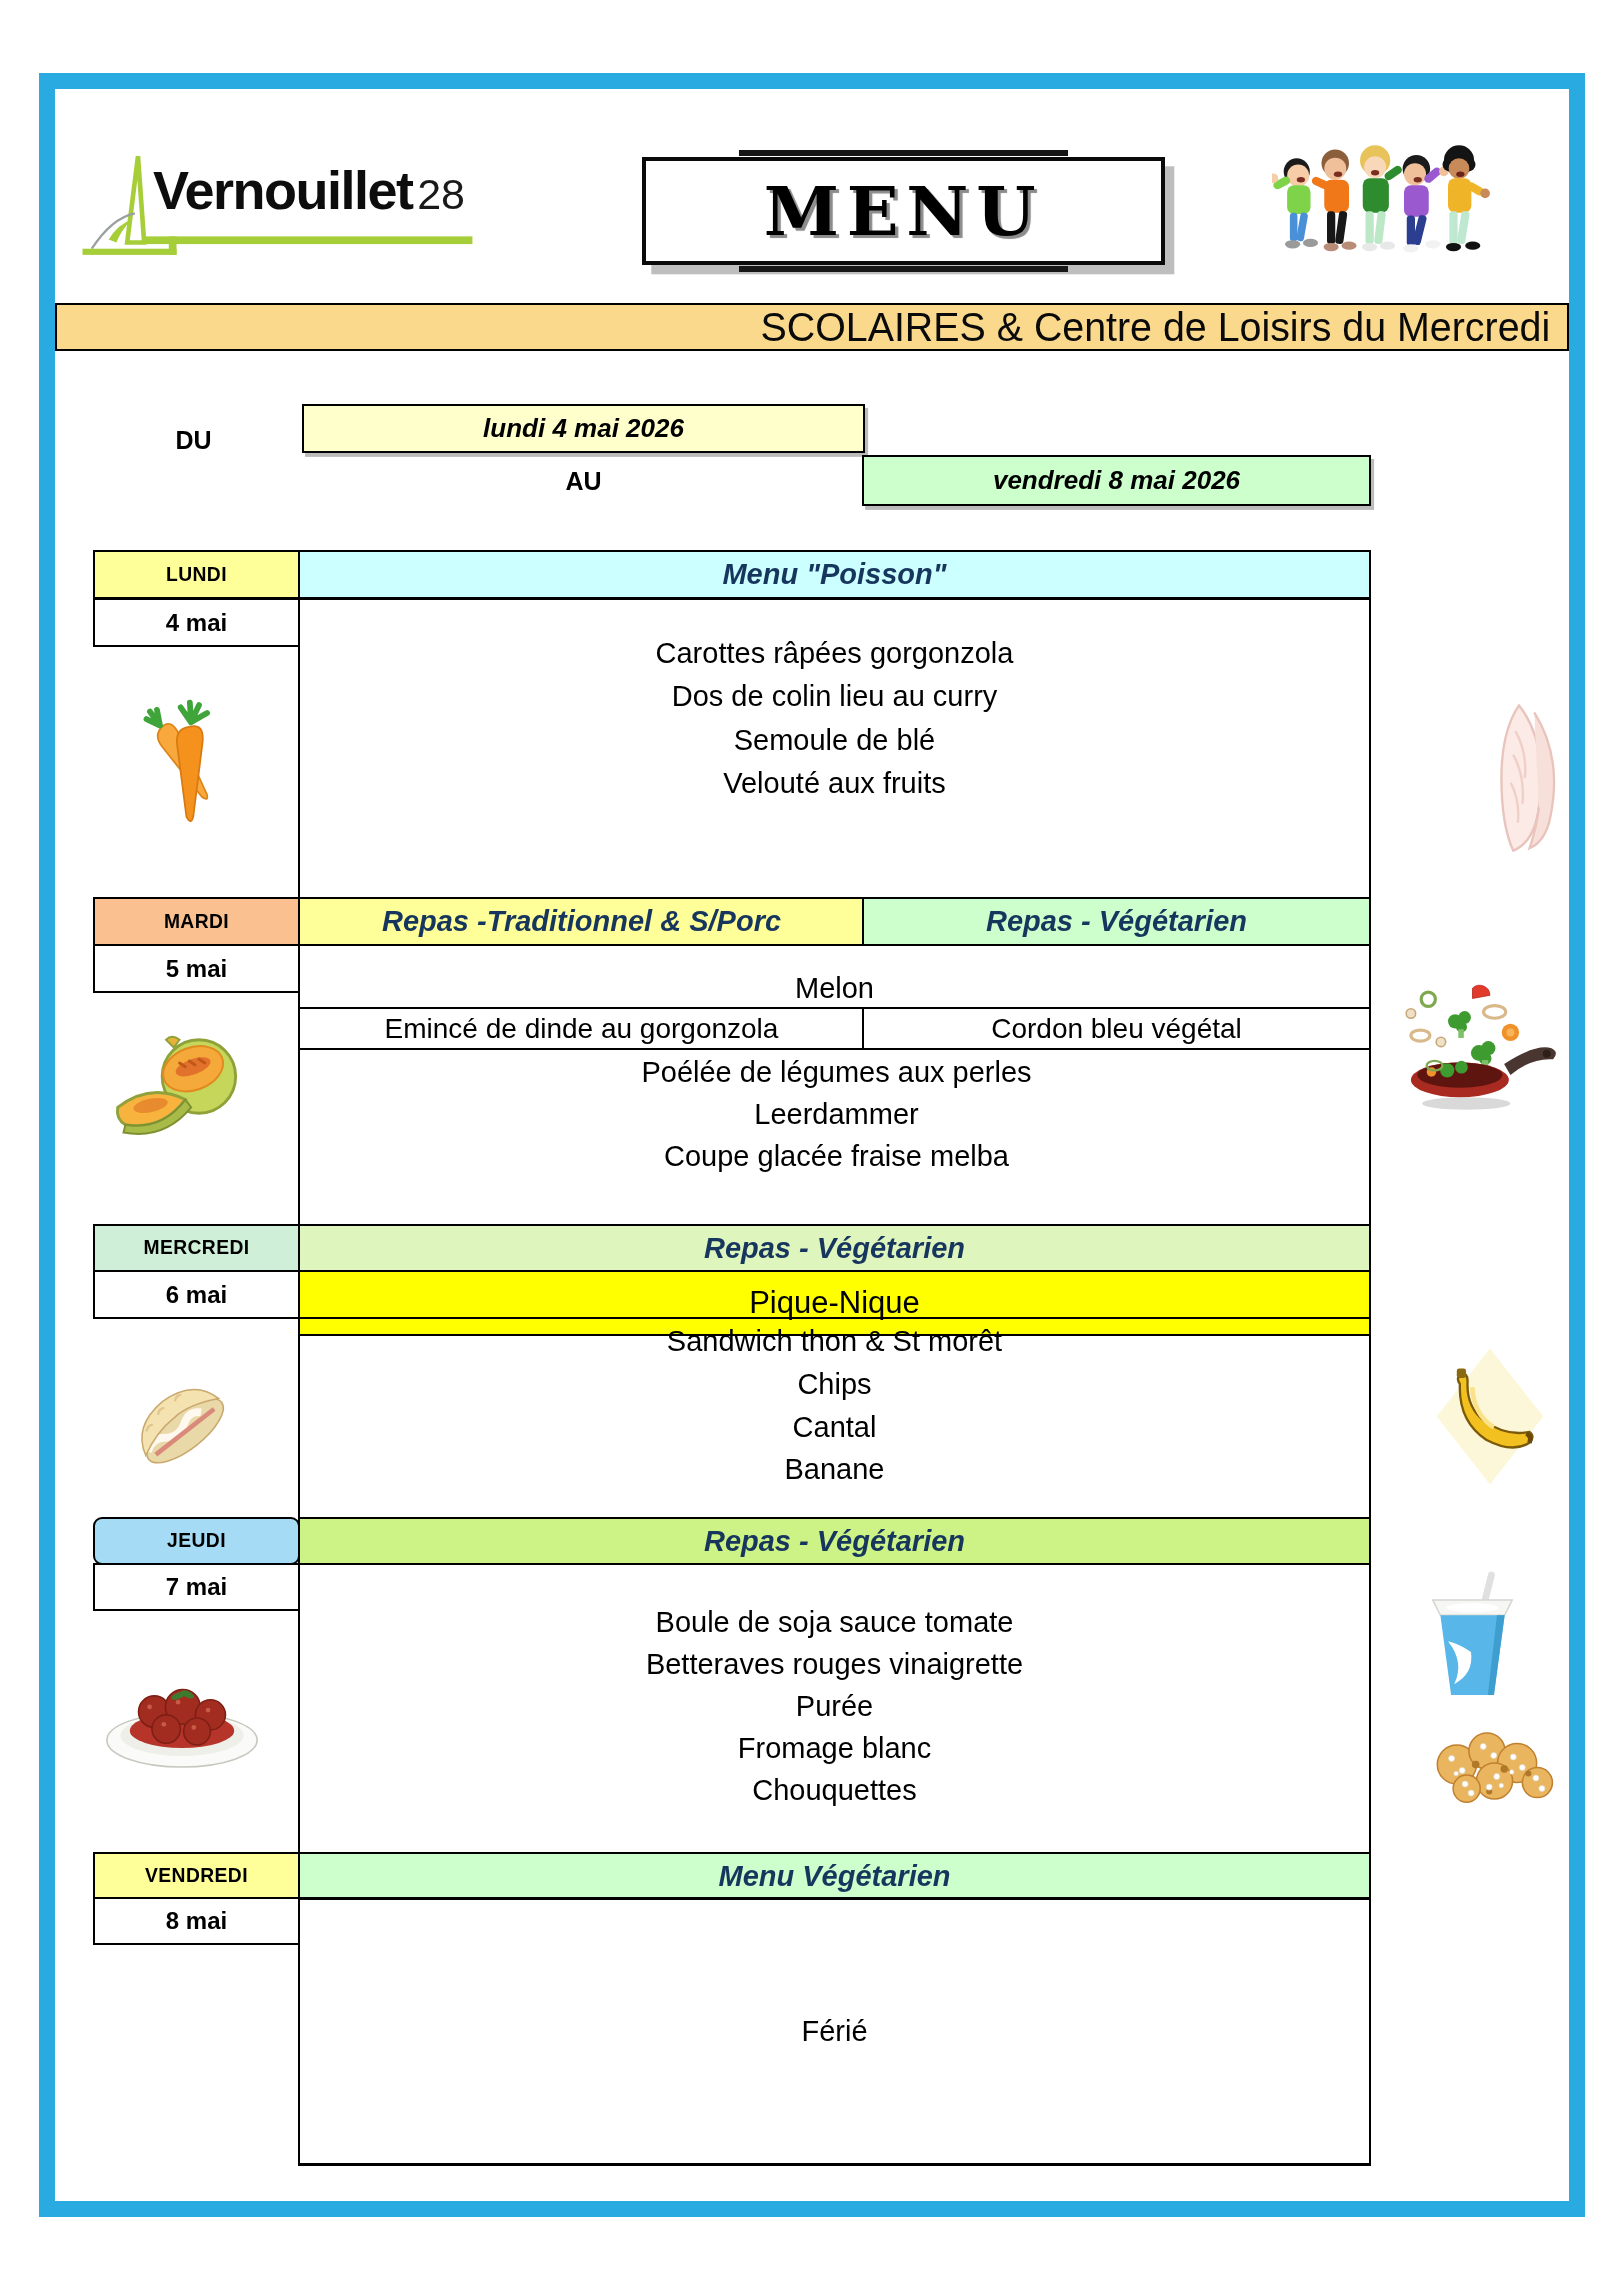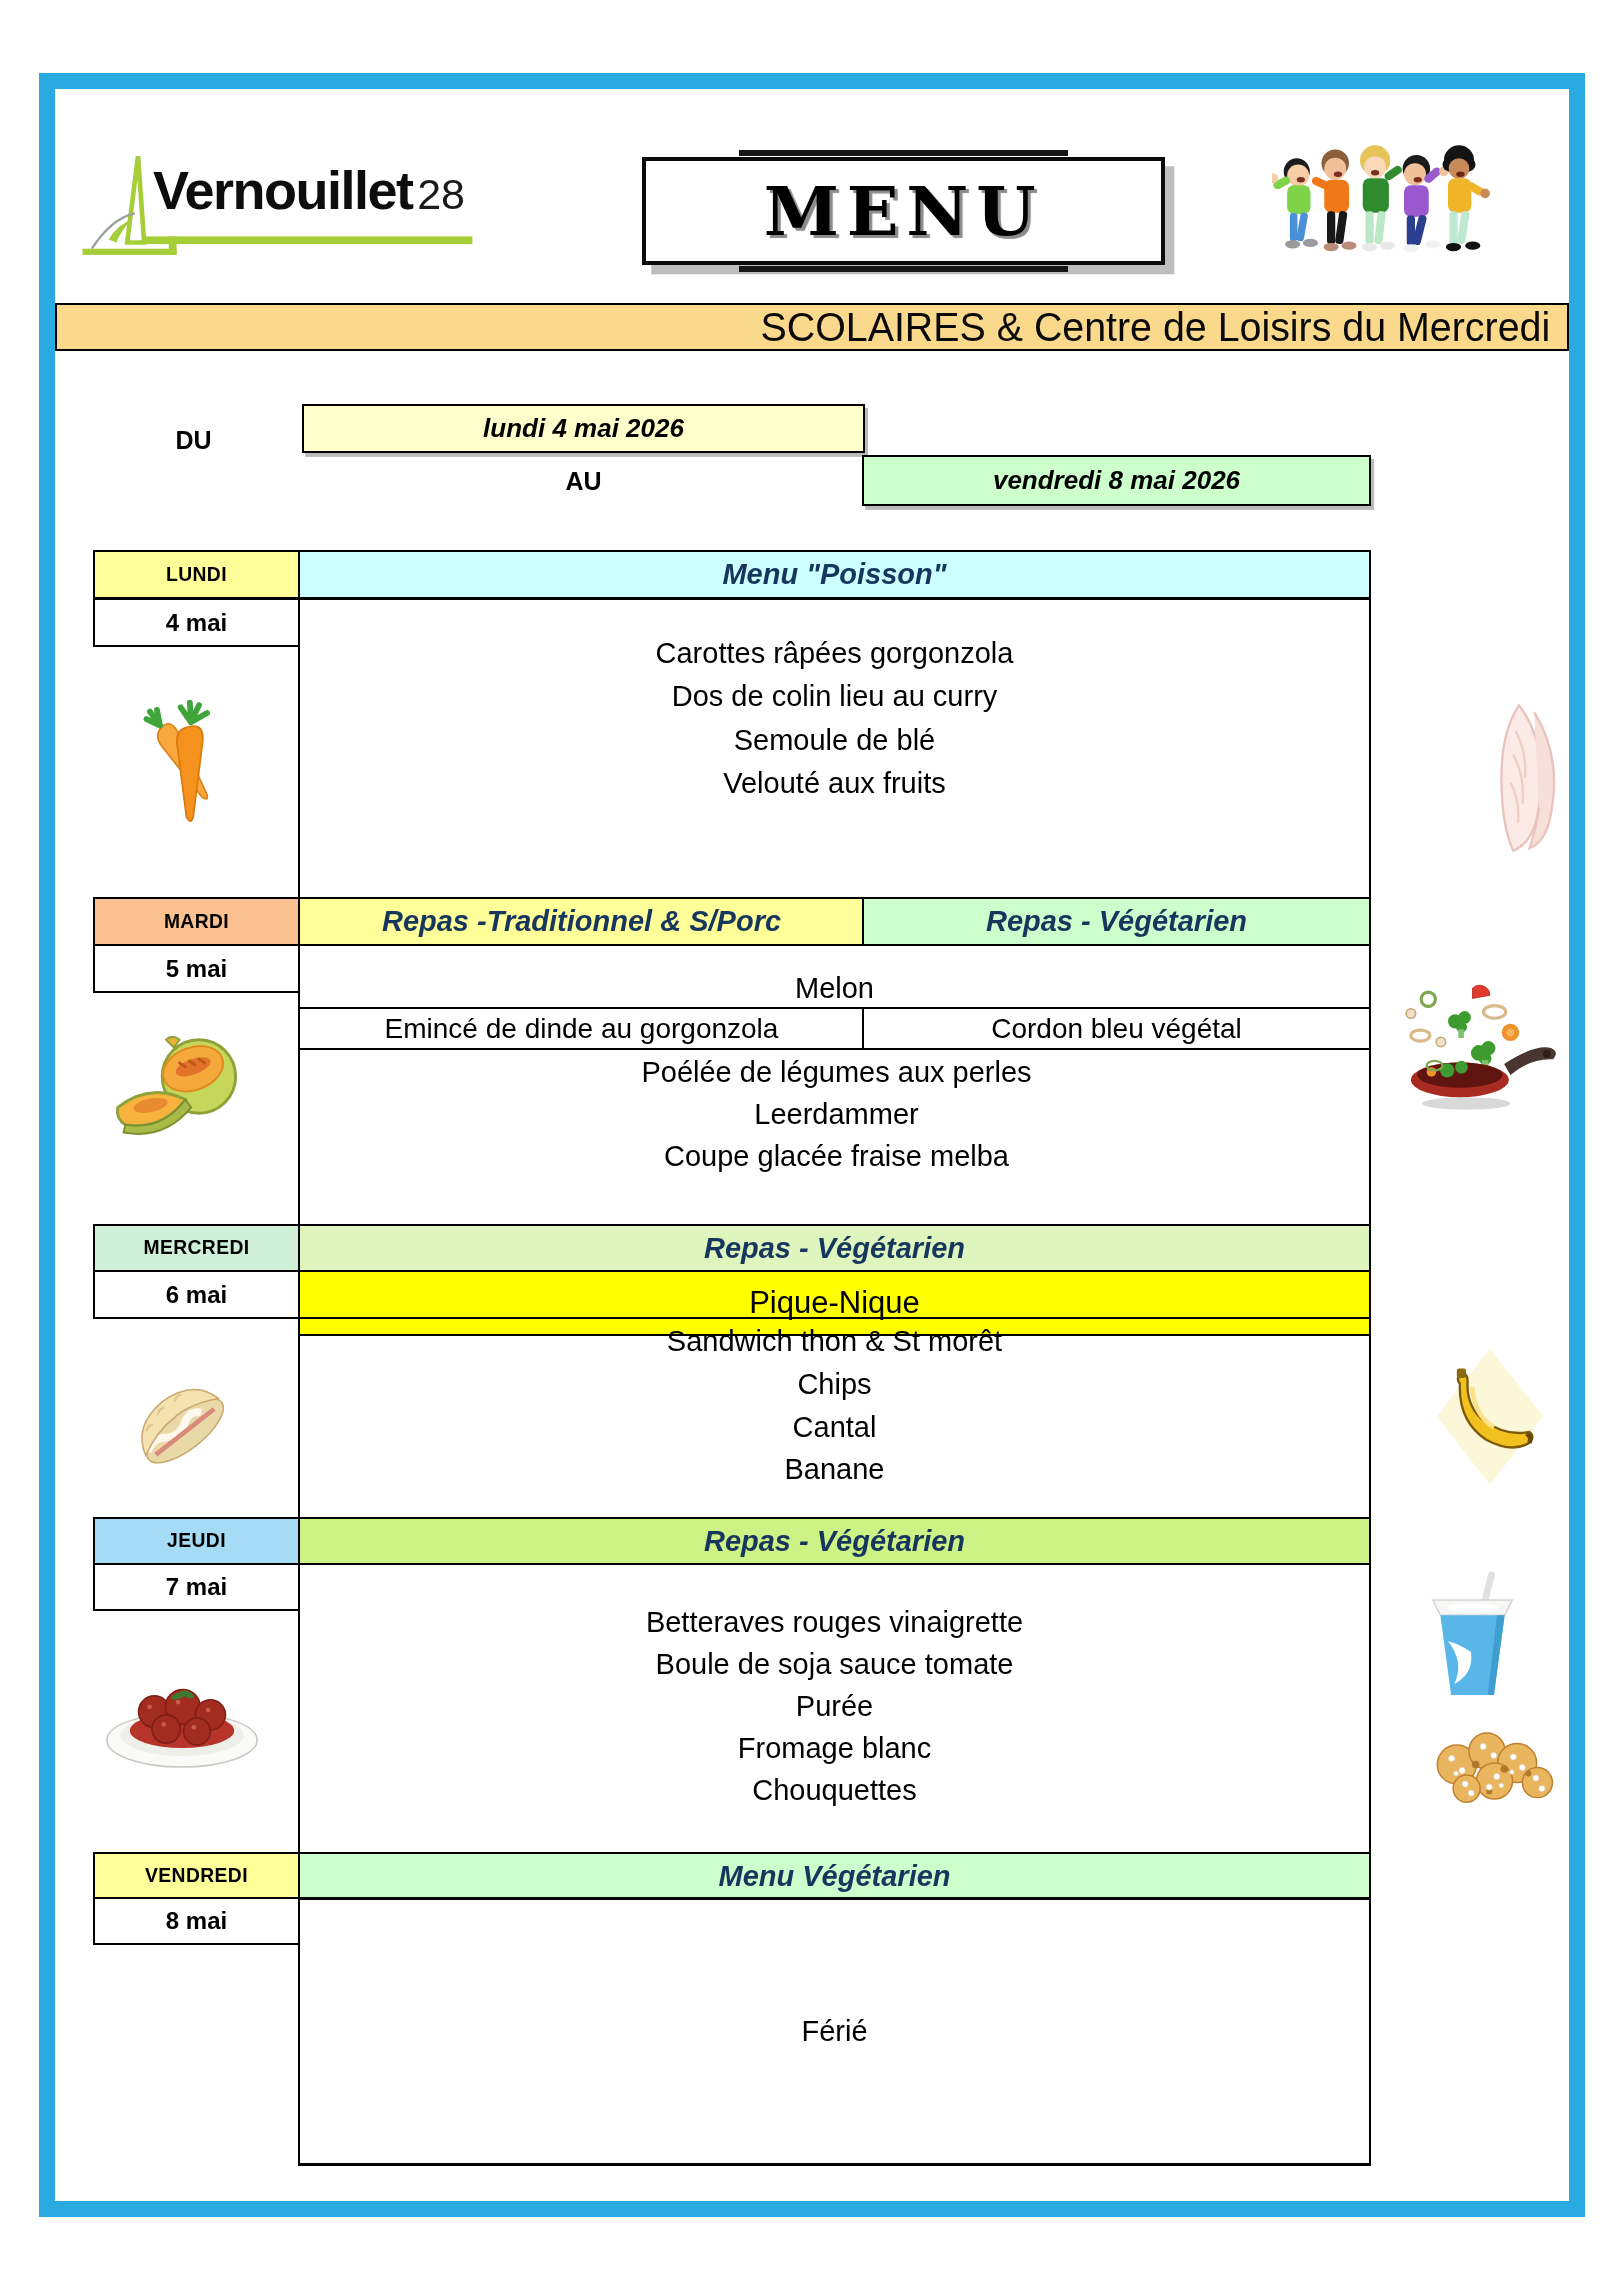"JEUDI" div.cell { border-radius: none -> 9px }
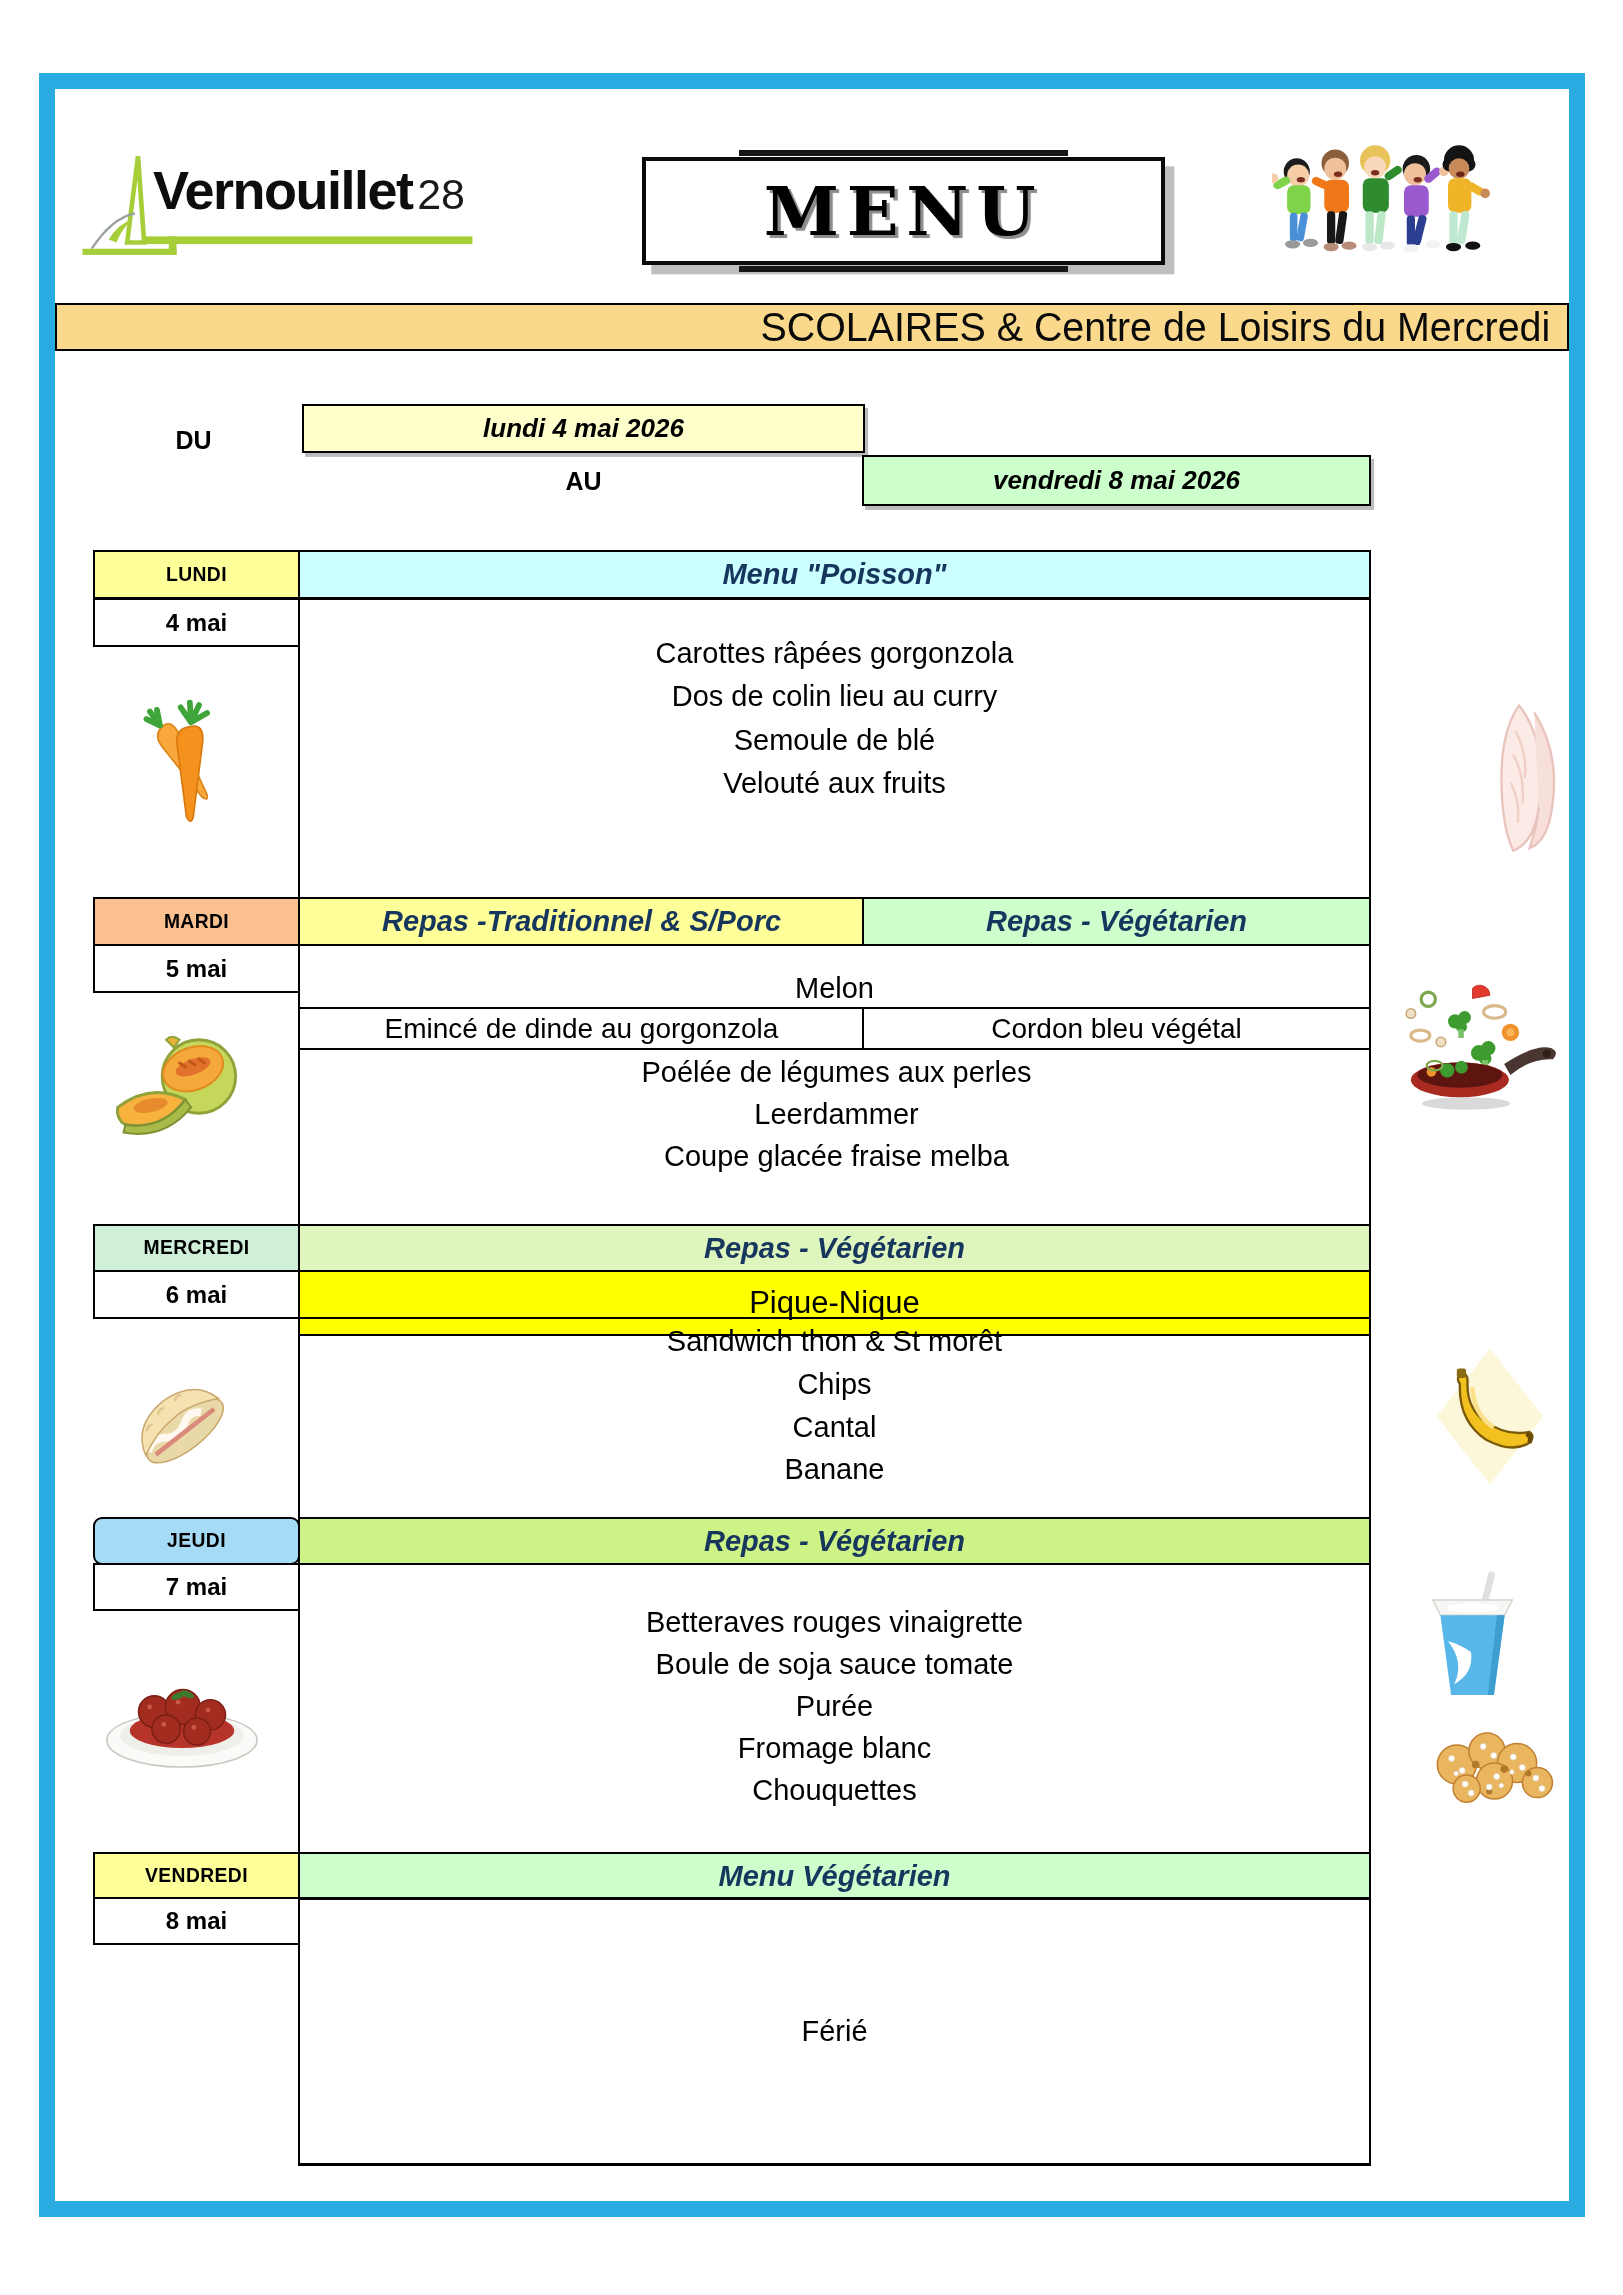"Betteraves rouges vinaigrette" div.menu-item { order: before "Boule de soja sauce tomate" -> after "Boule de soja sauce tomate" }
